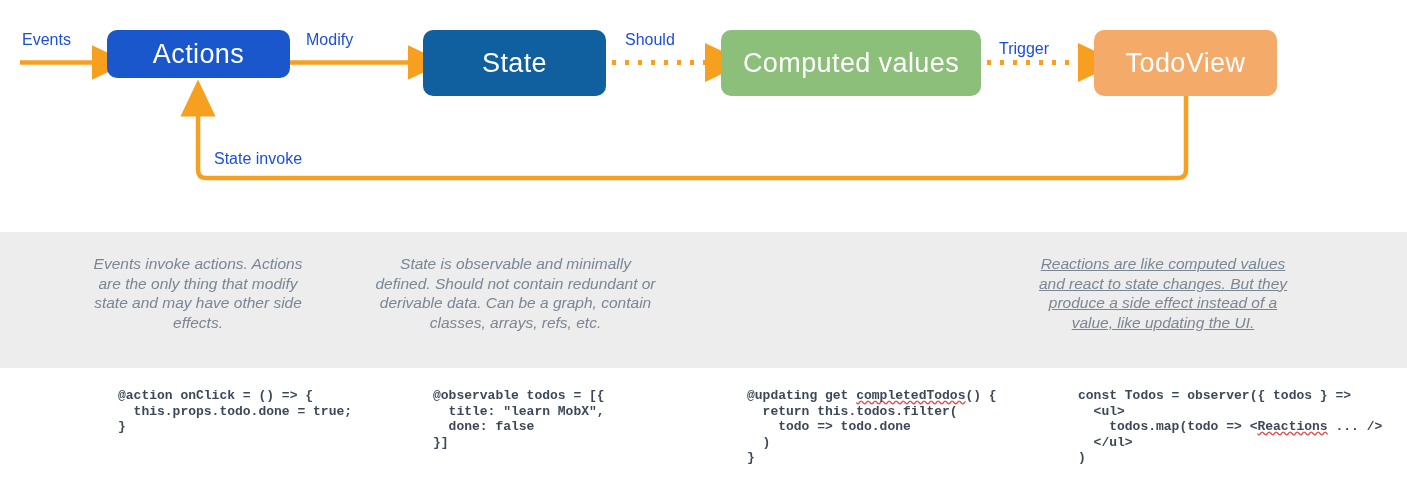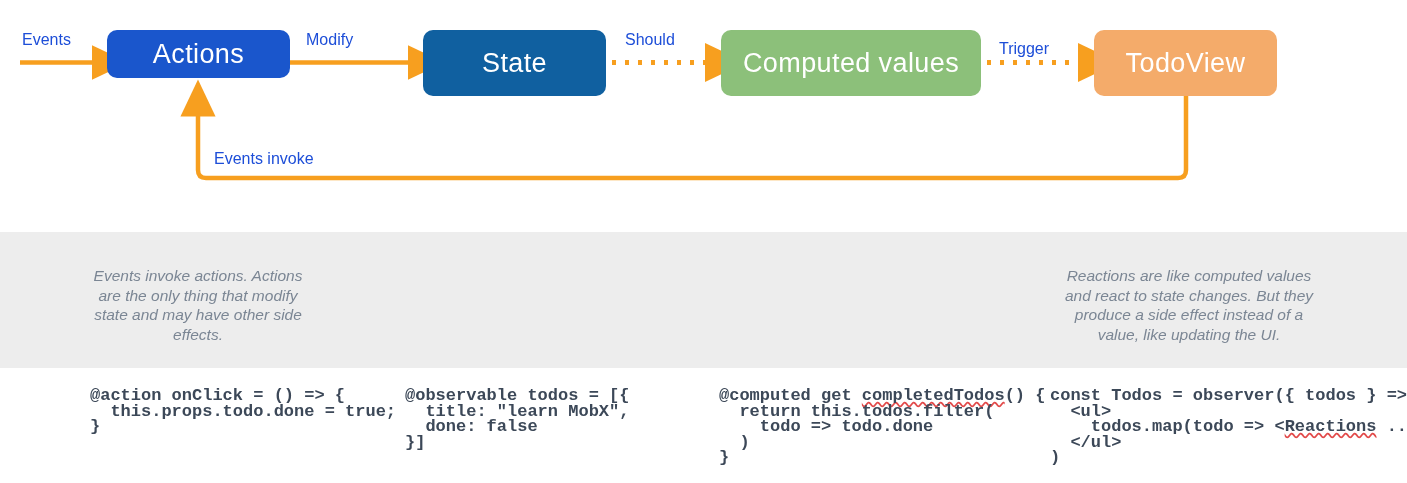"Events invoke" div.edge-label { text: Events -> State }
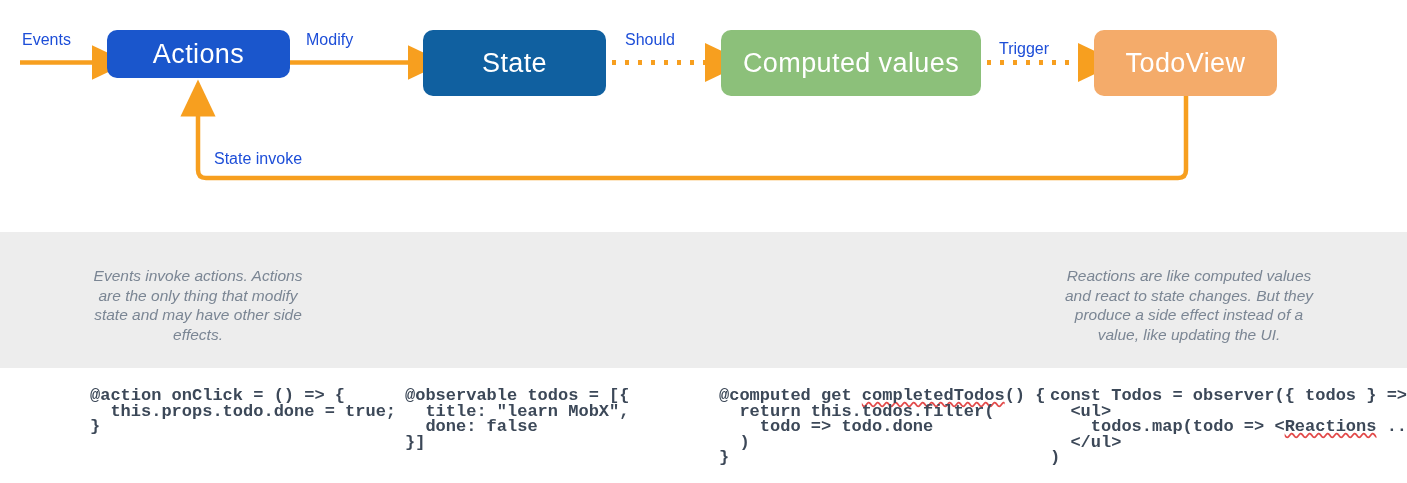"Events invoke actions. Actions are" .desc-col { margin-top: 12px -> none }
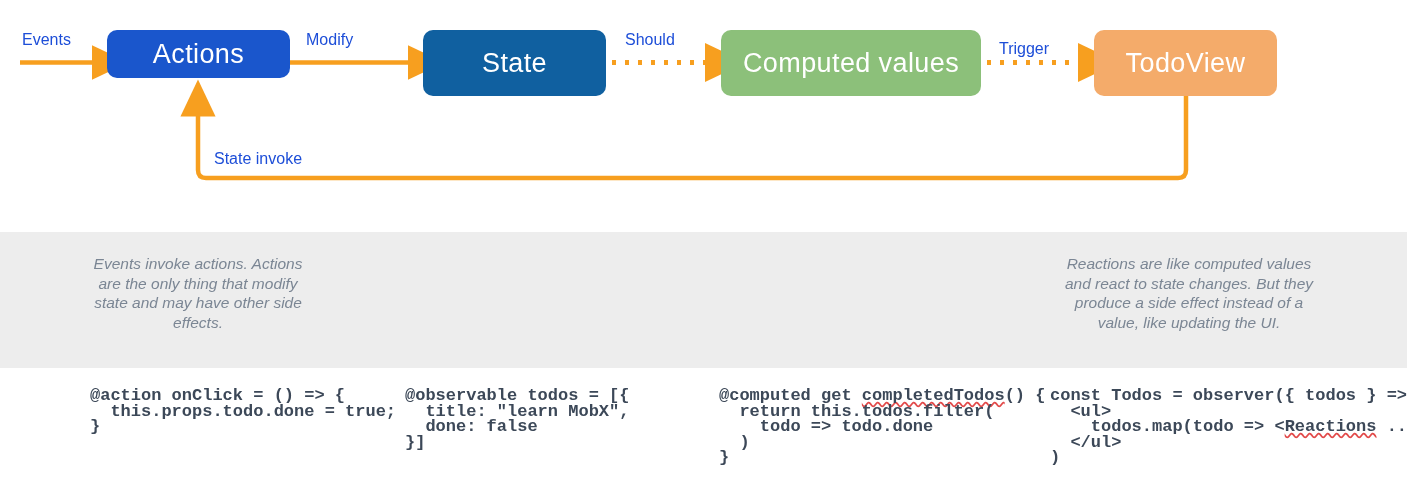"State is observable and minimally" div.desc-col { html: none -> <div>State is observable and minimally defined. Should not contain redundant or derivable data. Can be a graph, contain classes, arrays, refs, etc.</div> }
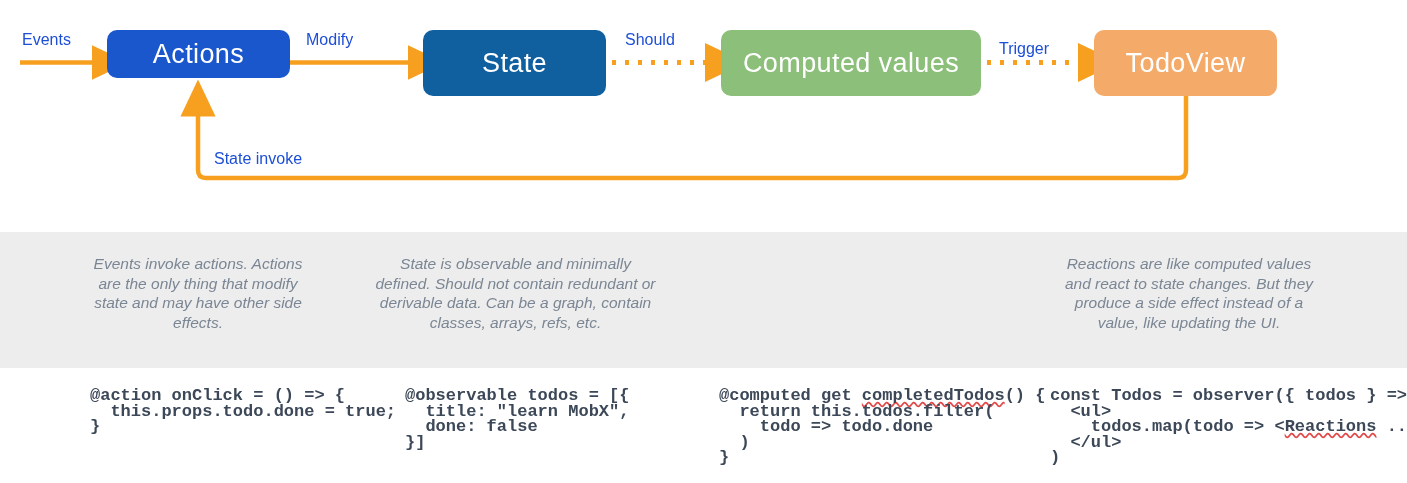"Reactions are like computed values" .desc-4 { left: 1062px -> 1036px; text-decoration: none -> underline }
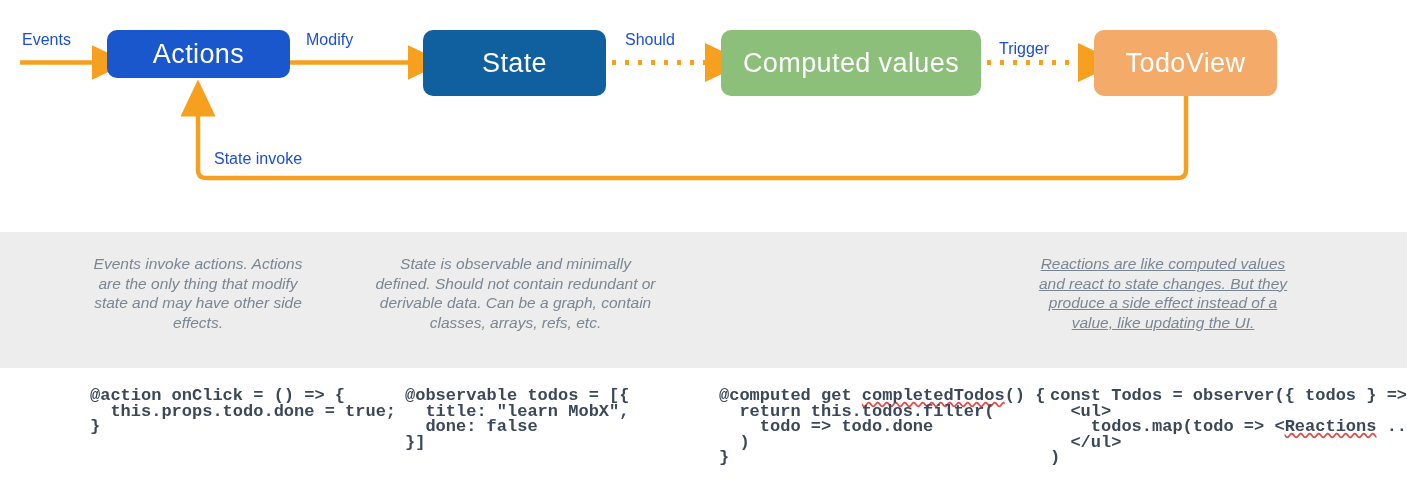"@action onClick = () =>" .code-col { font-size: 17px -> 13px; margin-left: none -> 28px }
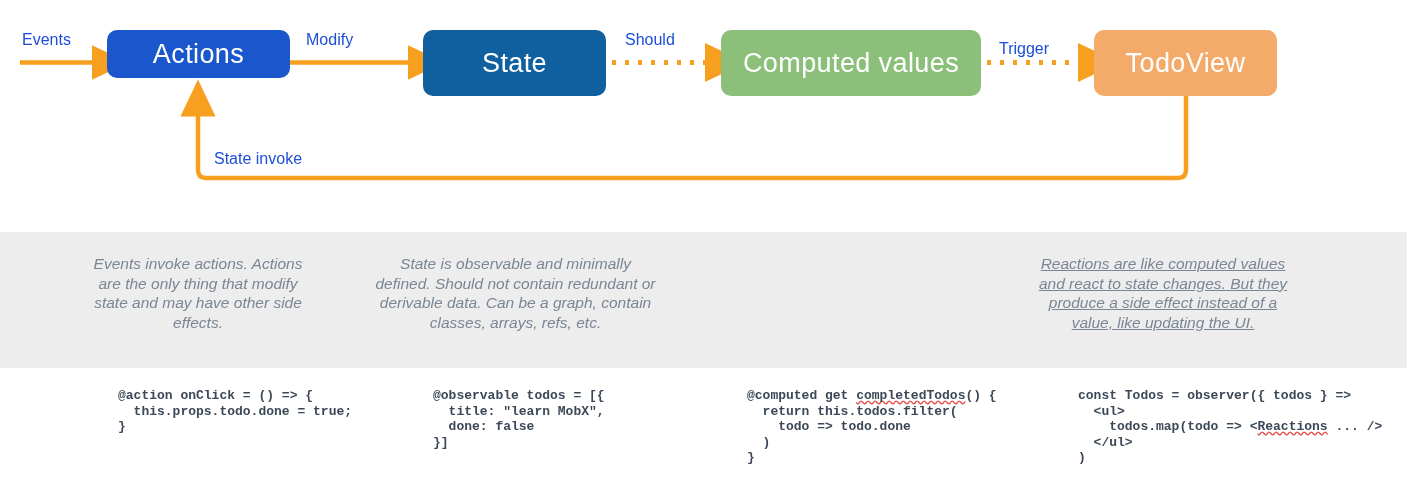"@computed get" span { text: @computed -> @updating }
